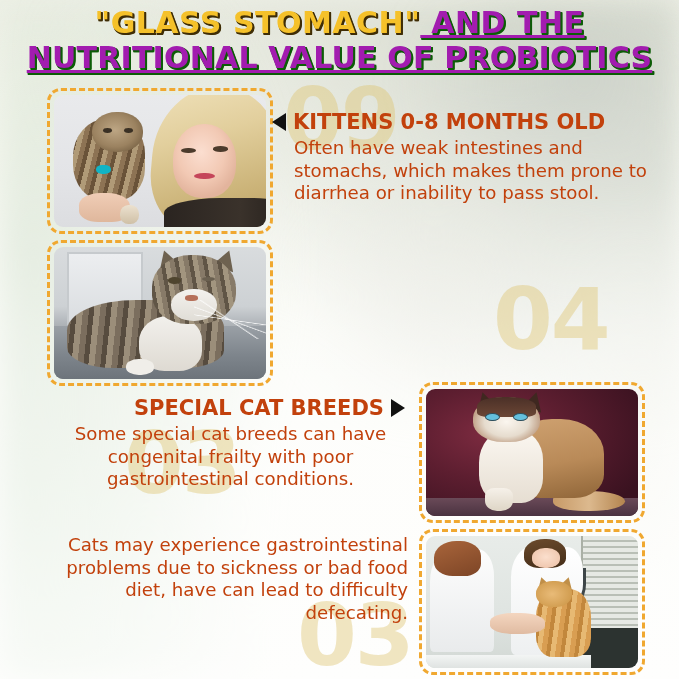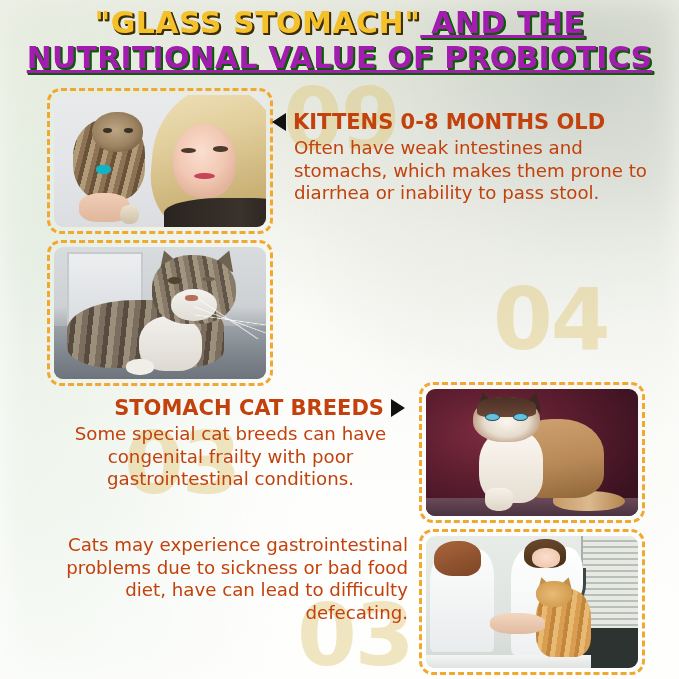"STOMACH CAT BREEDS" span { text: STOMACH -> SPECIAL }
